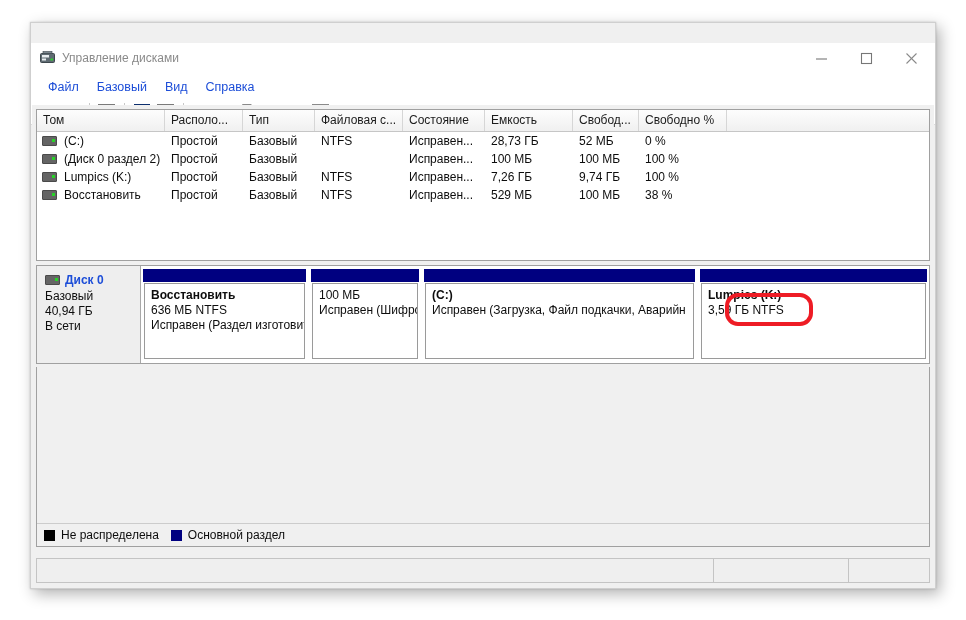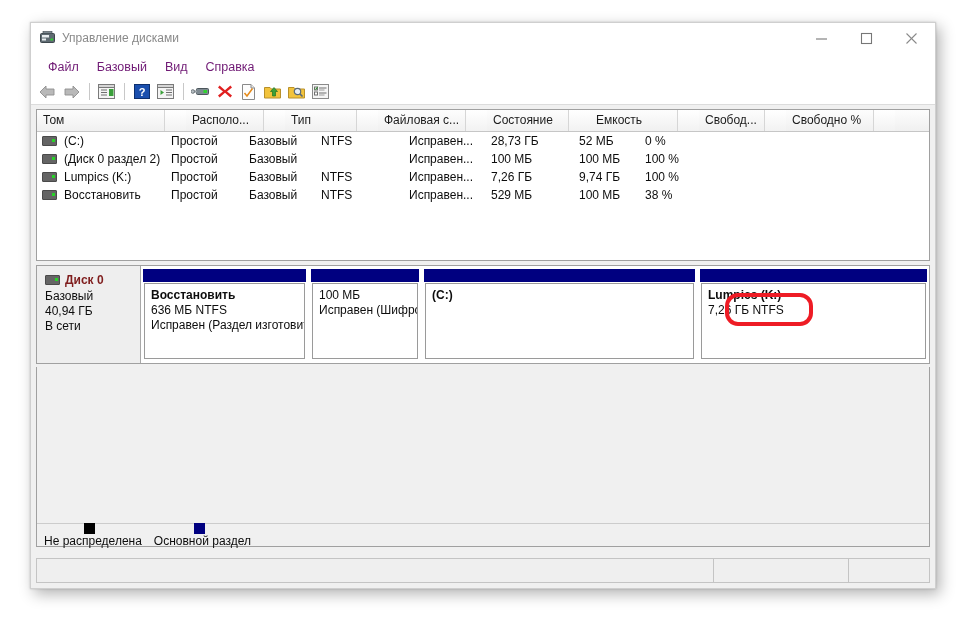"Управление дисками" #titlebar { margin-top: none -> 20px }
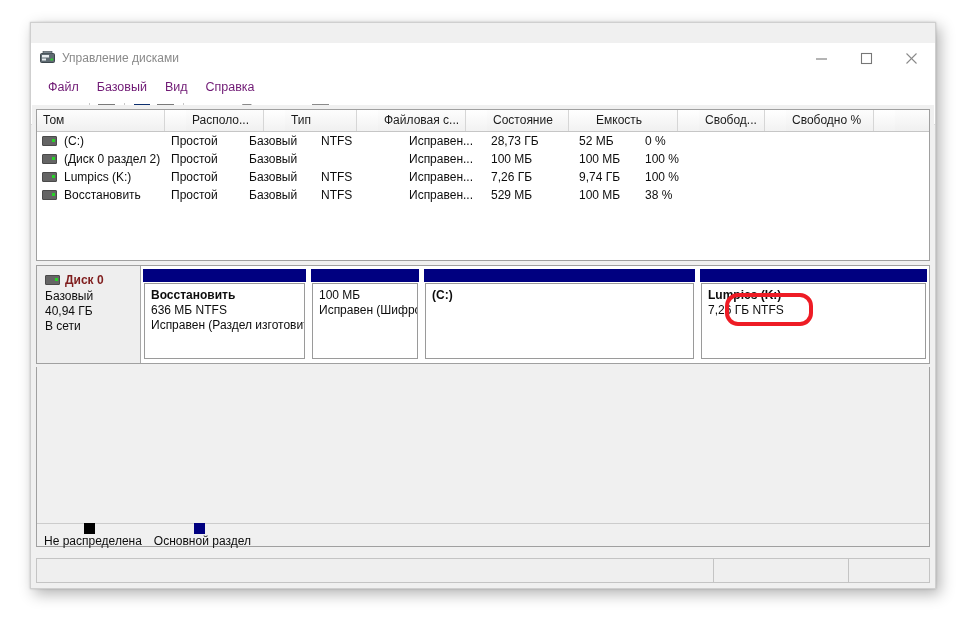"Файл" .menu-item { color: #701a75 -> #1d4ed8 }
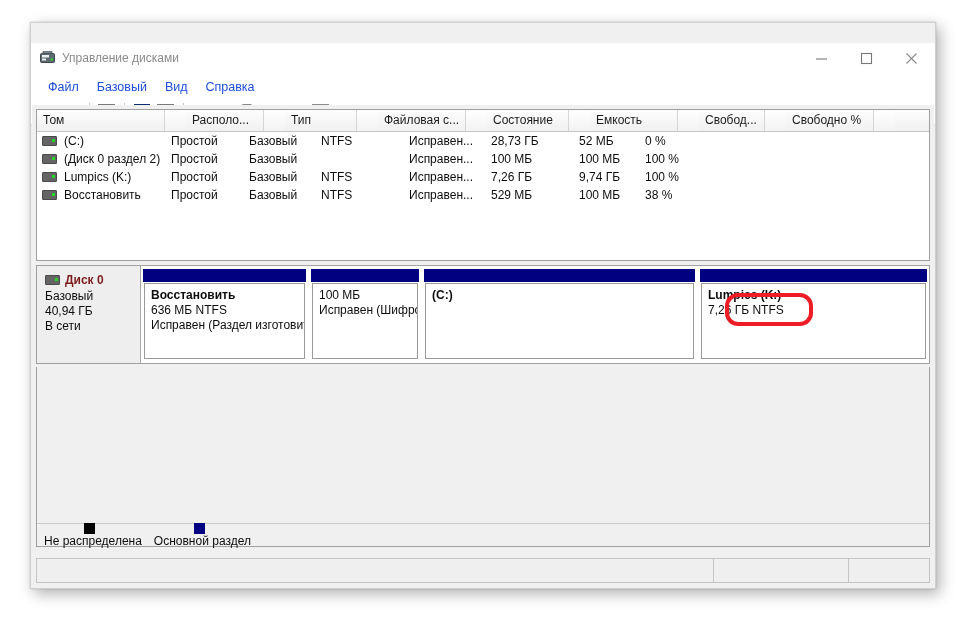"Том" #vol-header { gap: 21px -> none }
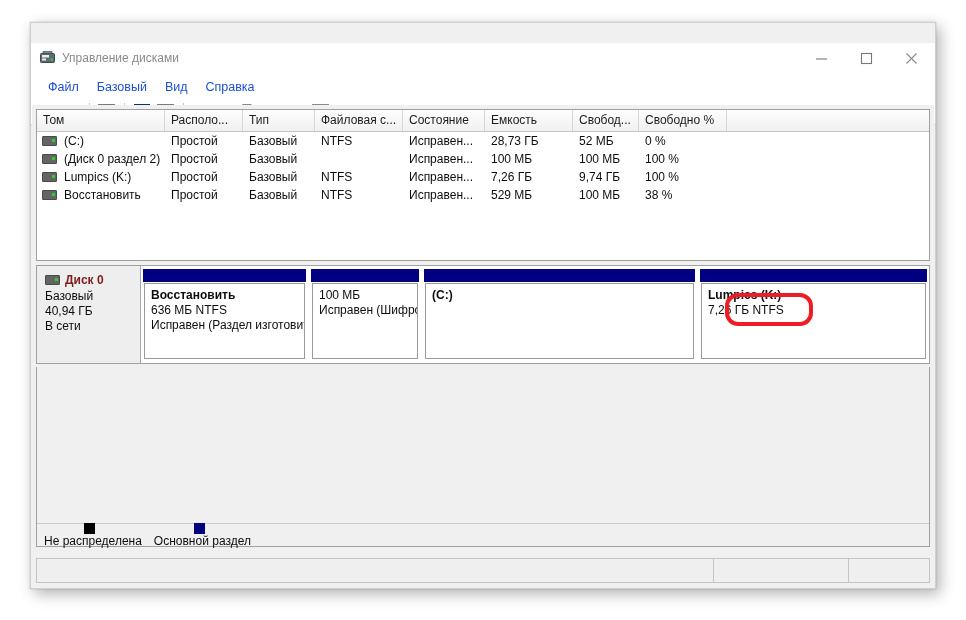"Диск 0" #disk-info .dtitle { color: #7f1d1d -> #1d4ed8 }
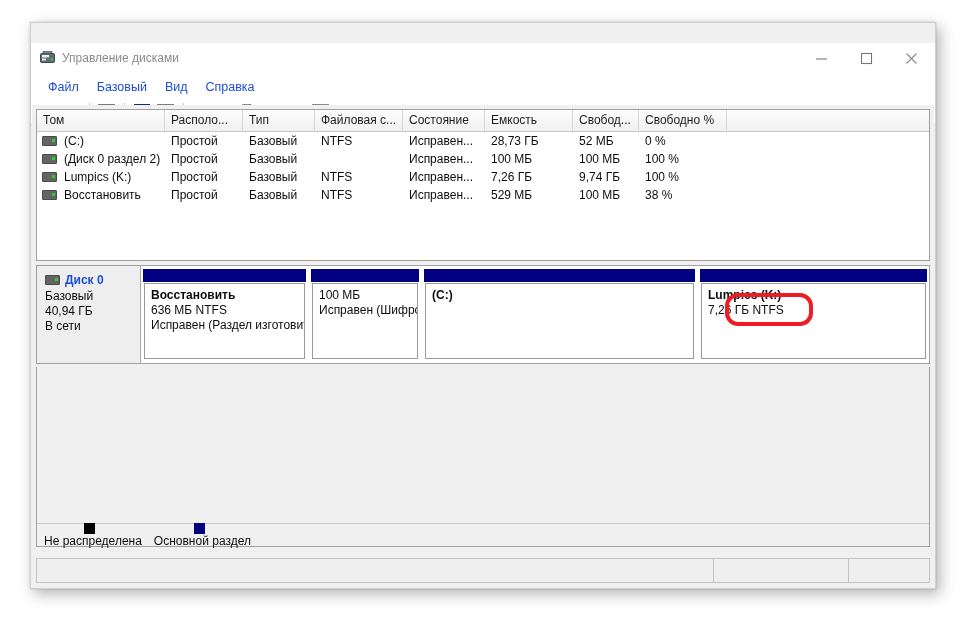"Исправен (Загрузка, Файл подкачки," div.pline { html: none -> <div>Исправен (Загрузка, Файл подкачки, Аварийн</div> }
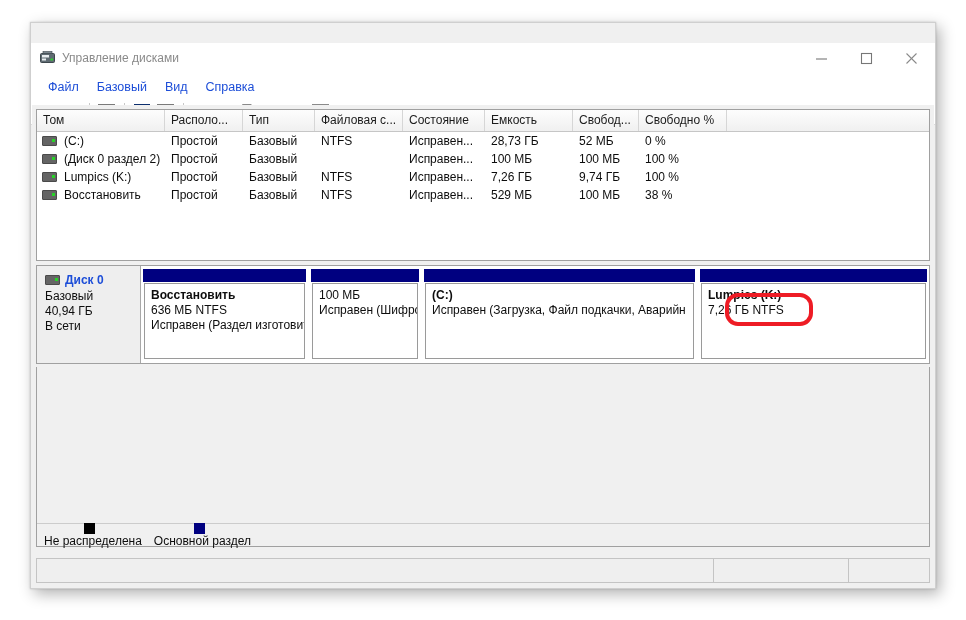"7,26 ГБ NTFS" div.pline { text: 7,26 -> 3,59 }
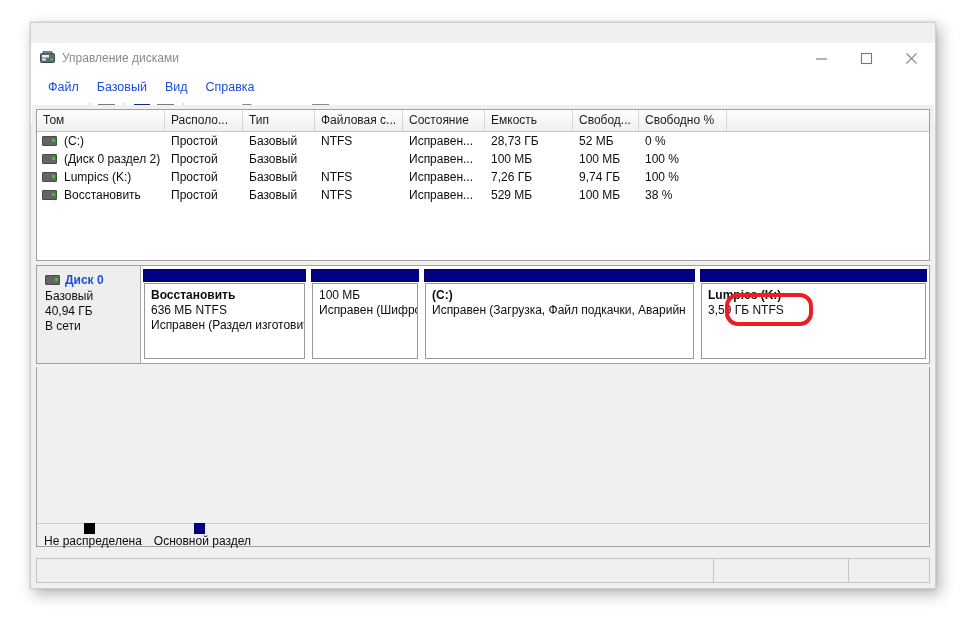"Не распределена" .leg { flex-direction: column -> none }
